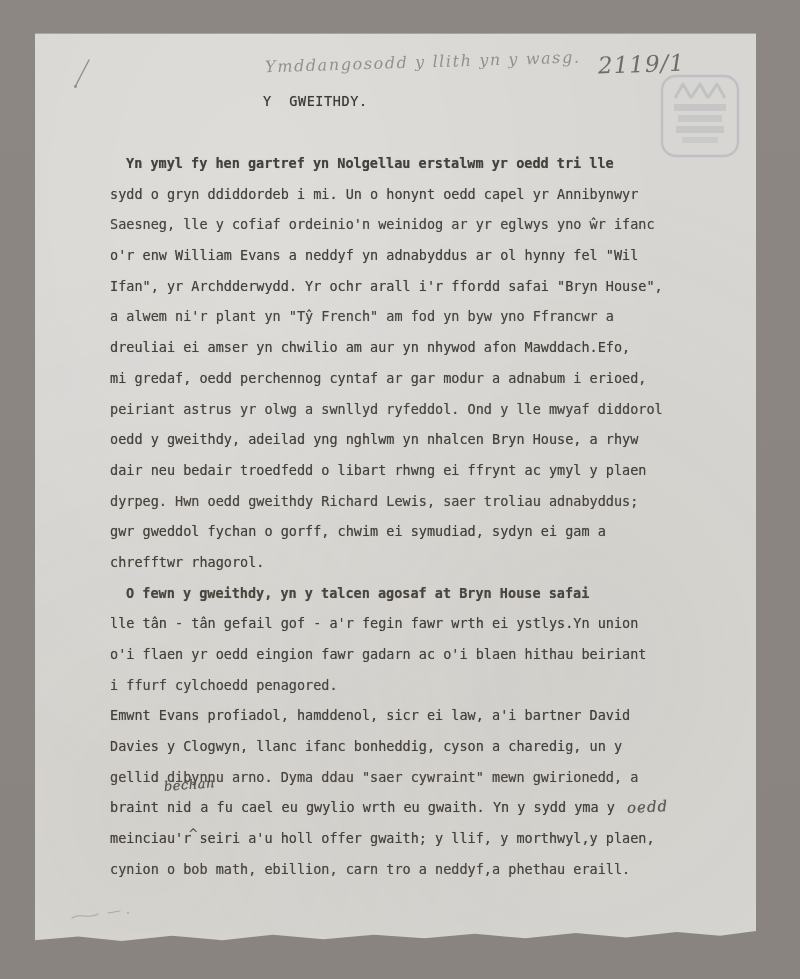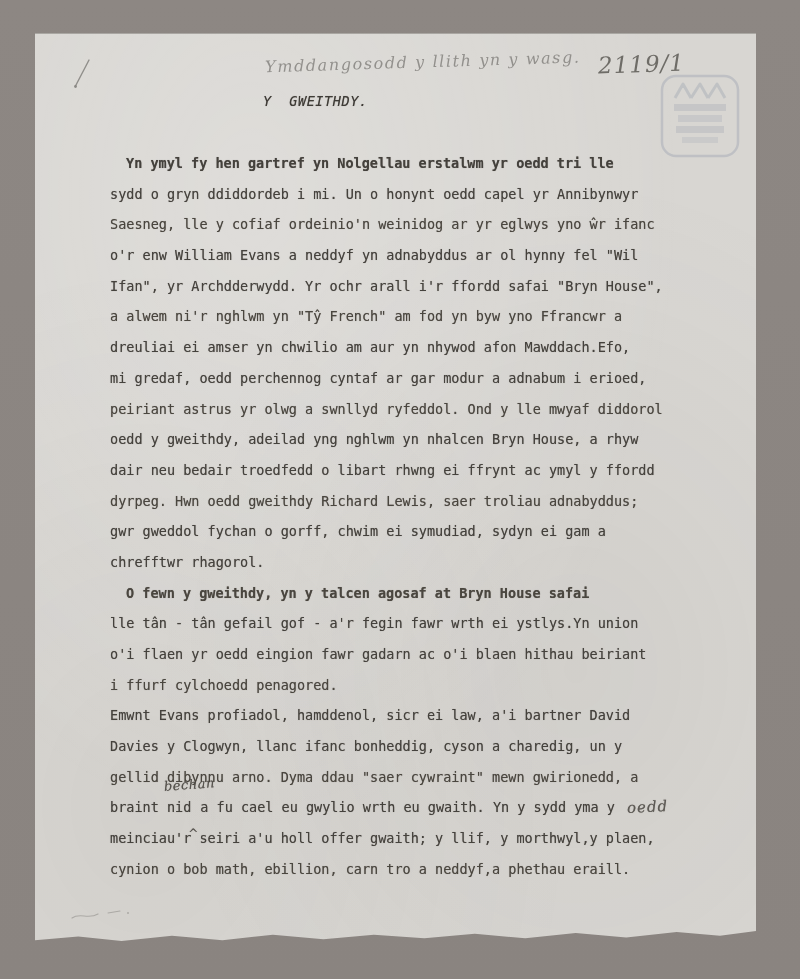"Y GWEITHDY." .doc-title { font-style: italic -> none }
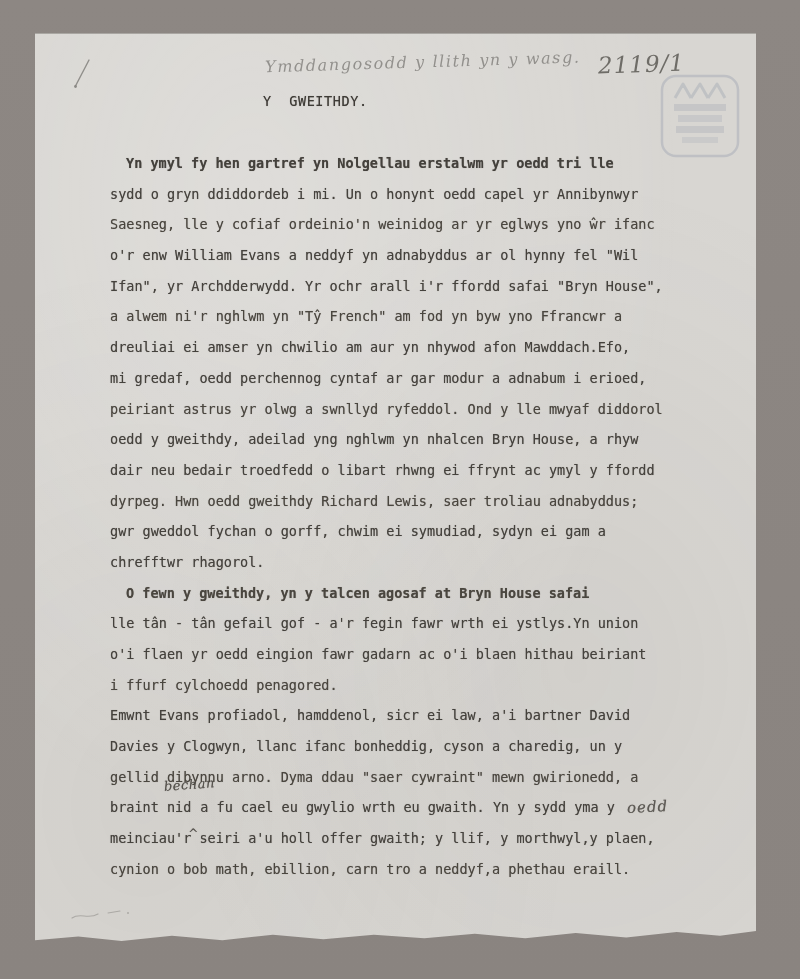"a alwem ni'r nghlwm yn" div.line { text: nghlwm -> plant }
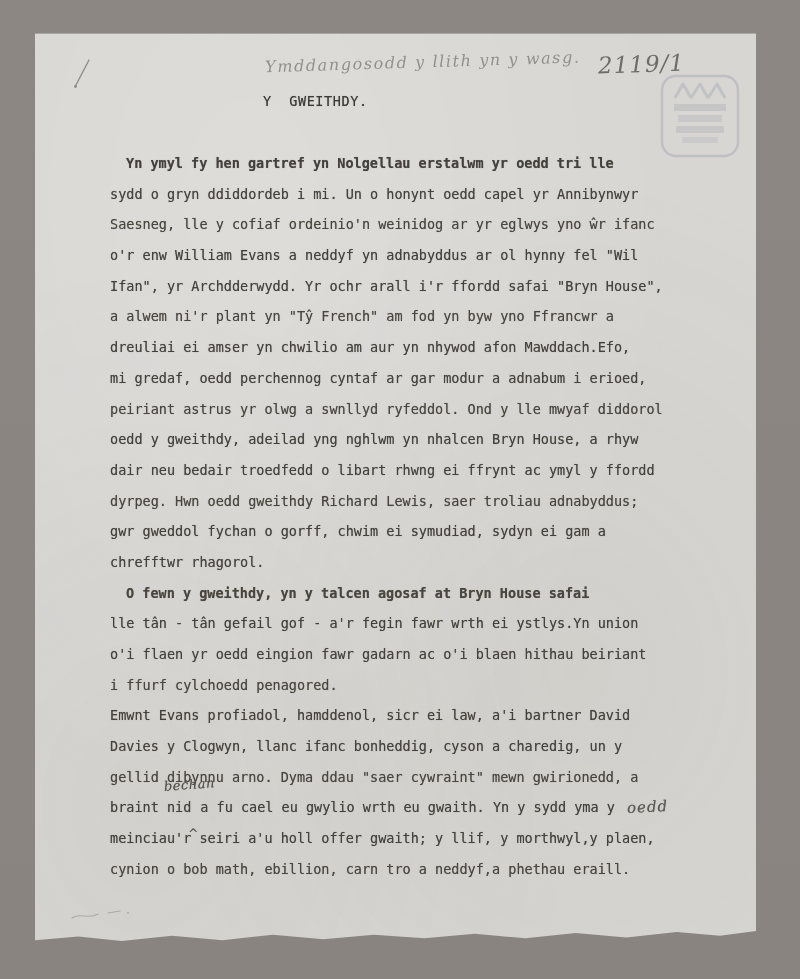"dair neu bedair troedfedd o" div.line { text: ffordd -> plaen }
